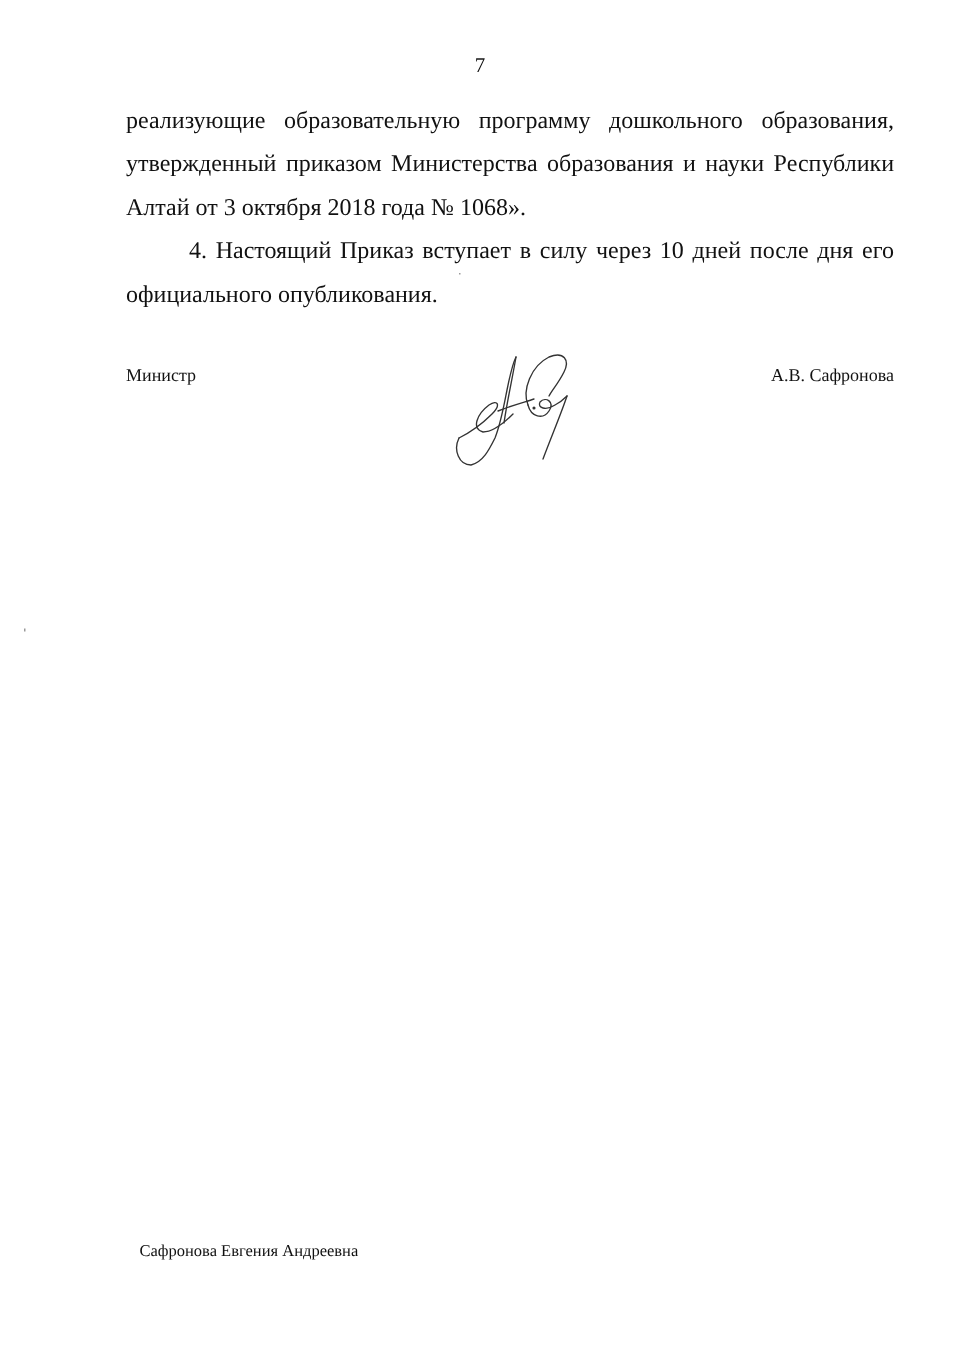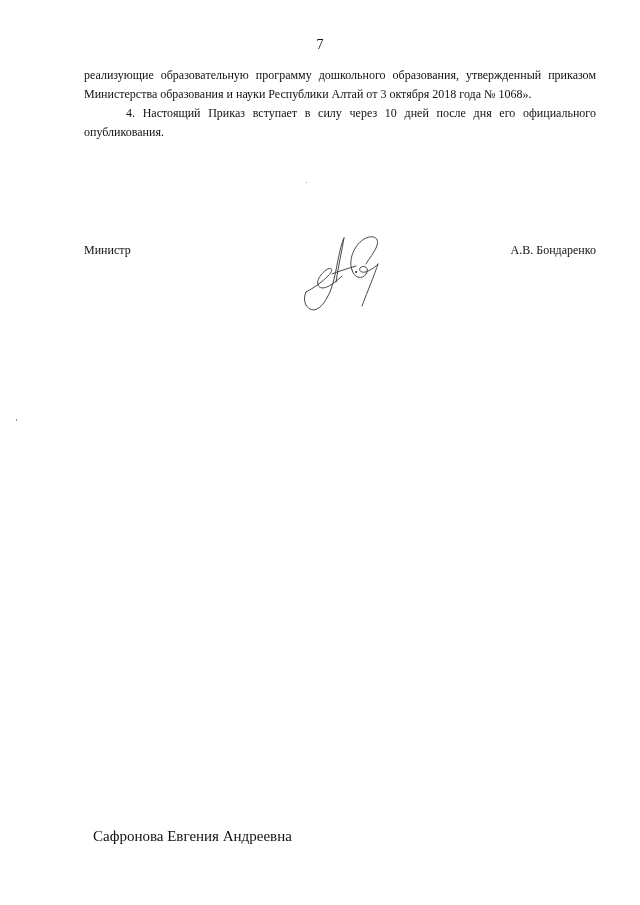"реализующие образовательную программу" .body-text { font-size: 12px -> 16px; line-height: 19px -> 29px }
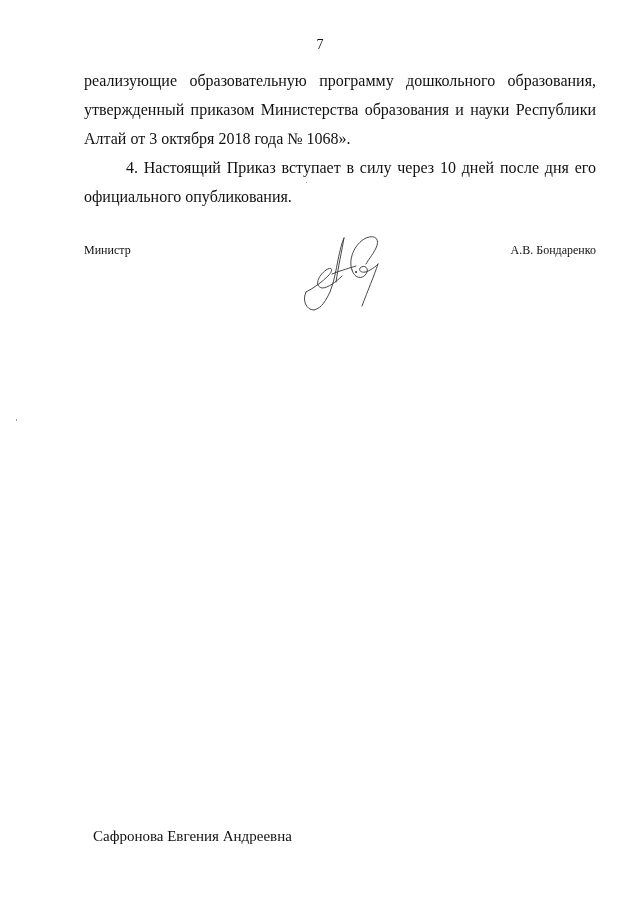"А.В. Бондаренко" span.sign-name { text: Бондаренко -> Сафронова }
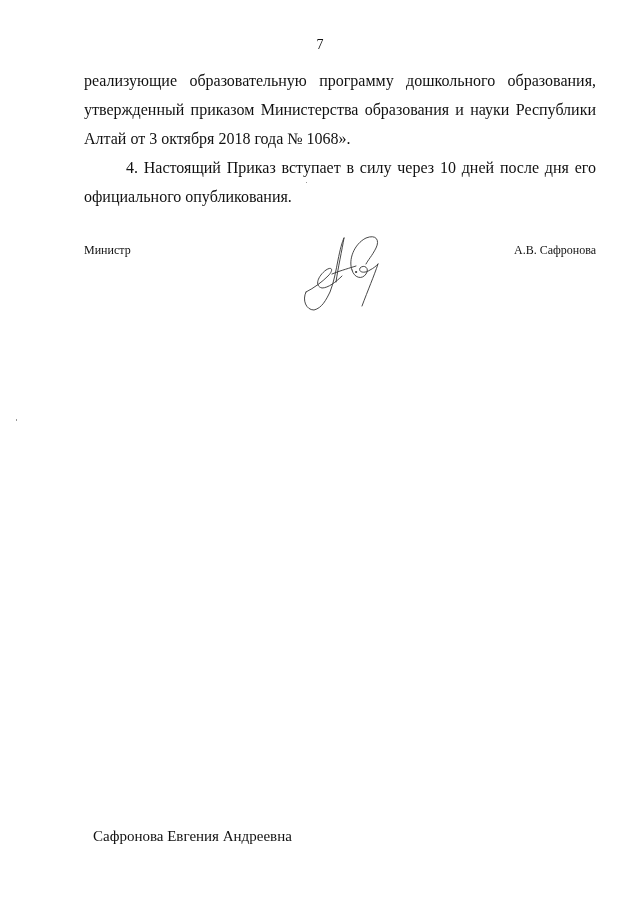"Сафронова Евгения Андреевна" .executor { font-size: 15px -> 11px }
